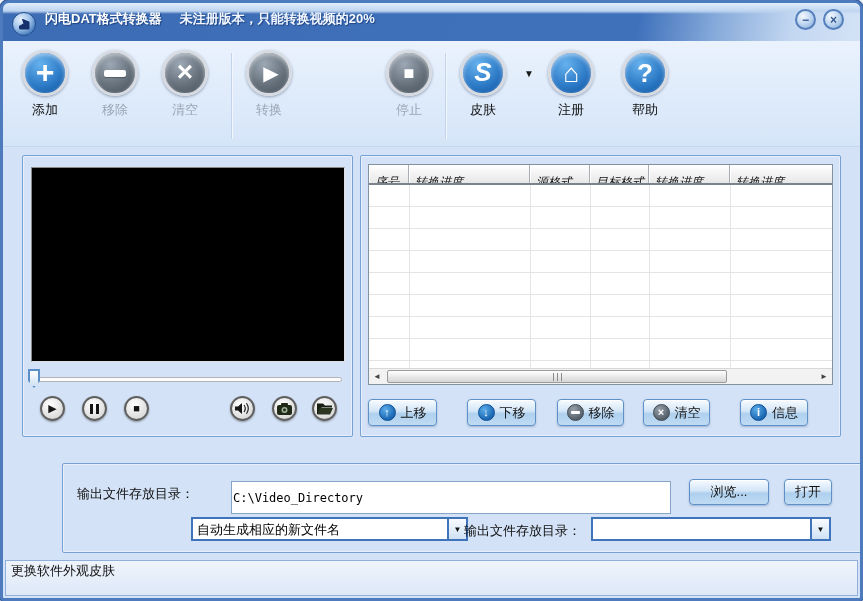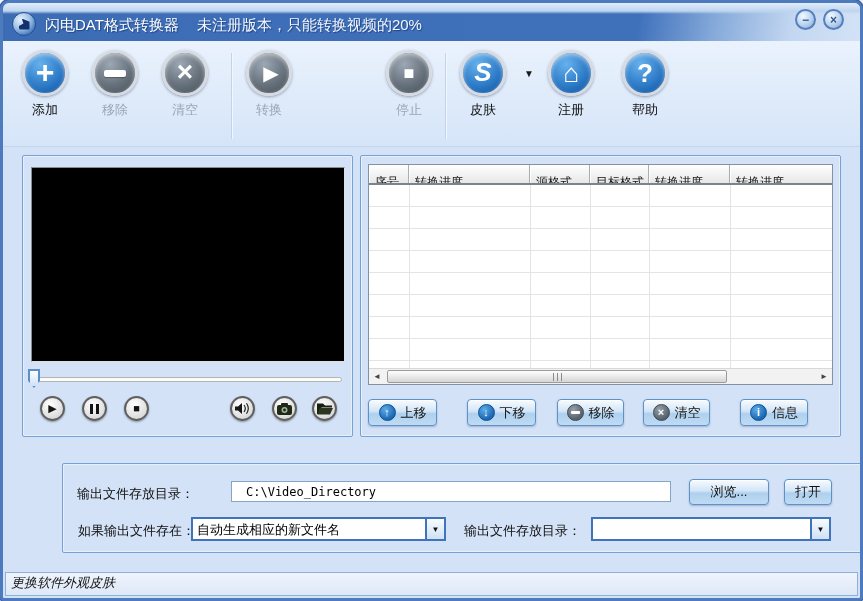"闪电DAT格式转换器 未注册版本，只能转换视频的20%" .title-text { font-size: 15px -> 13px; font-weight: normal -> bold; top: 13px -> 7px }
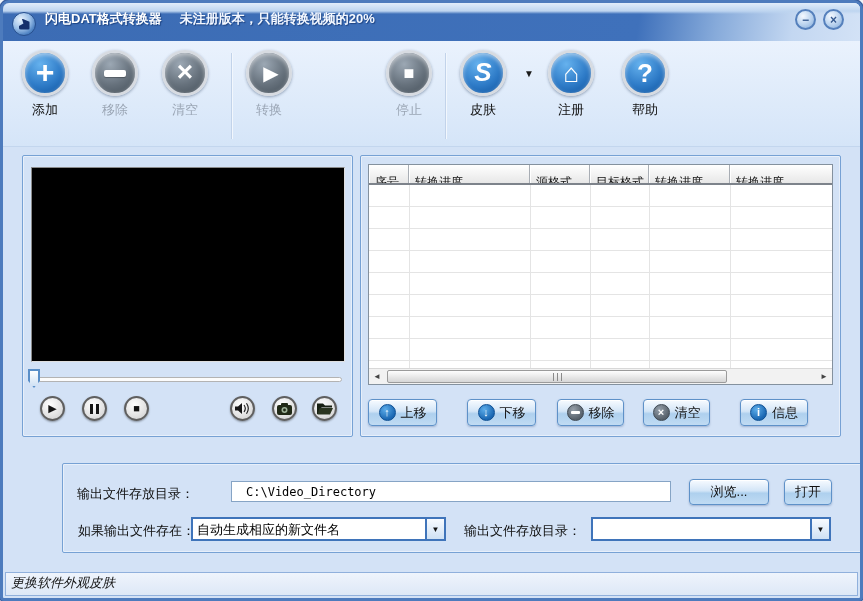"序号" .th { font-style: none -> italic }
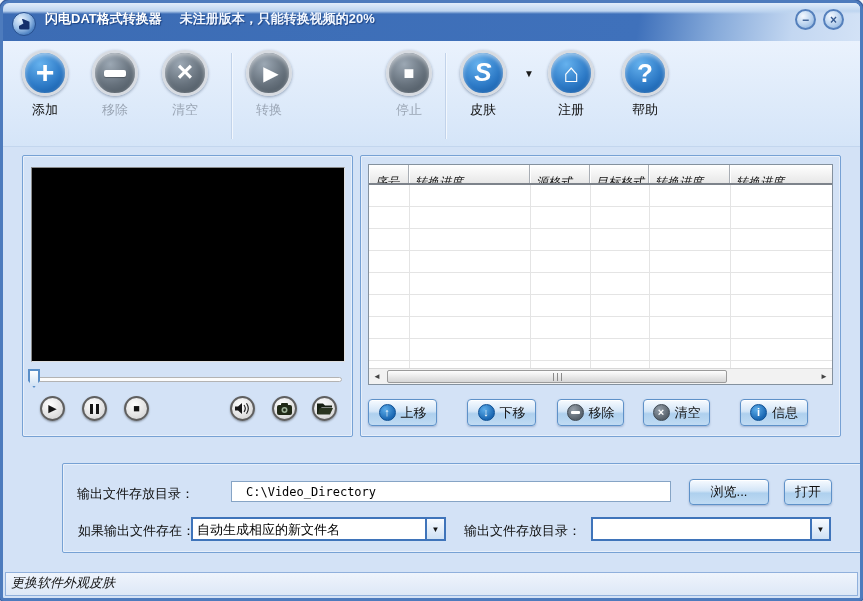"C:\Video_Directory" .path-input { height: 21px -> 33px; padding: 0 14px -> 0 1px }
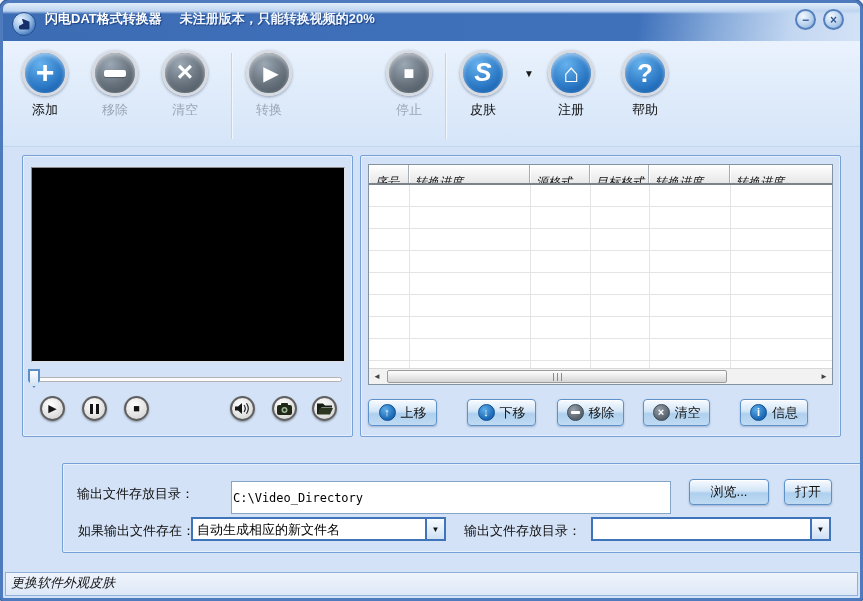"如果输出文件存在：" div.olabel { html: <div>如果输出文件存在：</div> -> none }
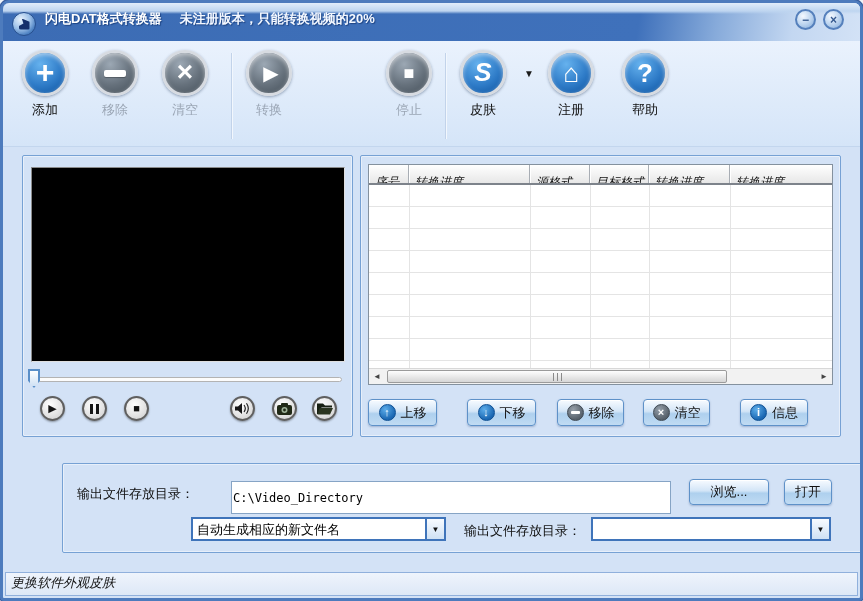"自动生成相应的新文件名" div.dropdown { width: 255px -> 277px }
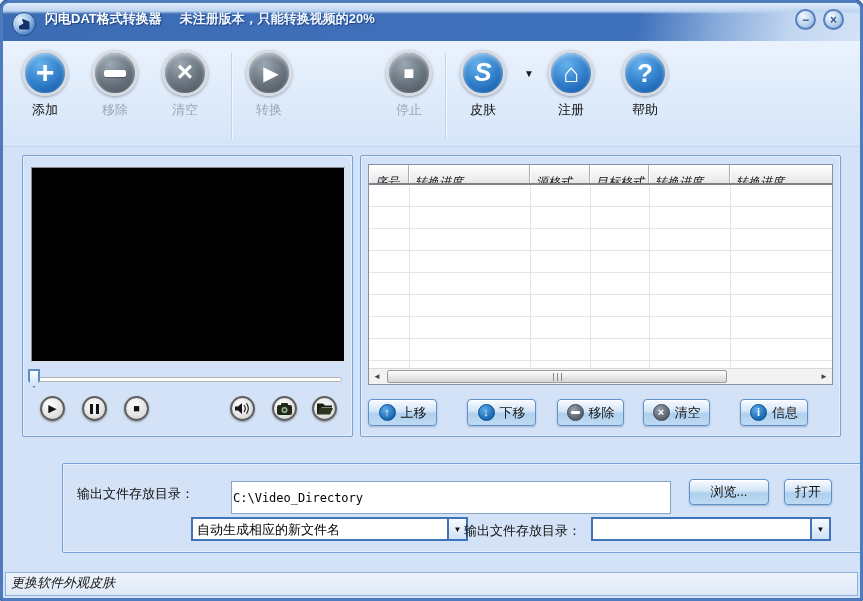"更换软件外观皮肤" .statusbar { font-style: italic -> none; height: 24px -> 36px }
